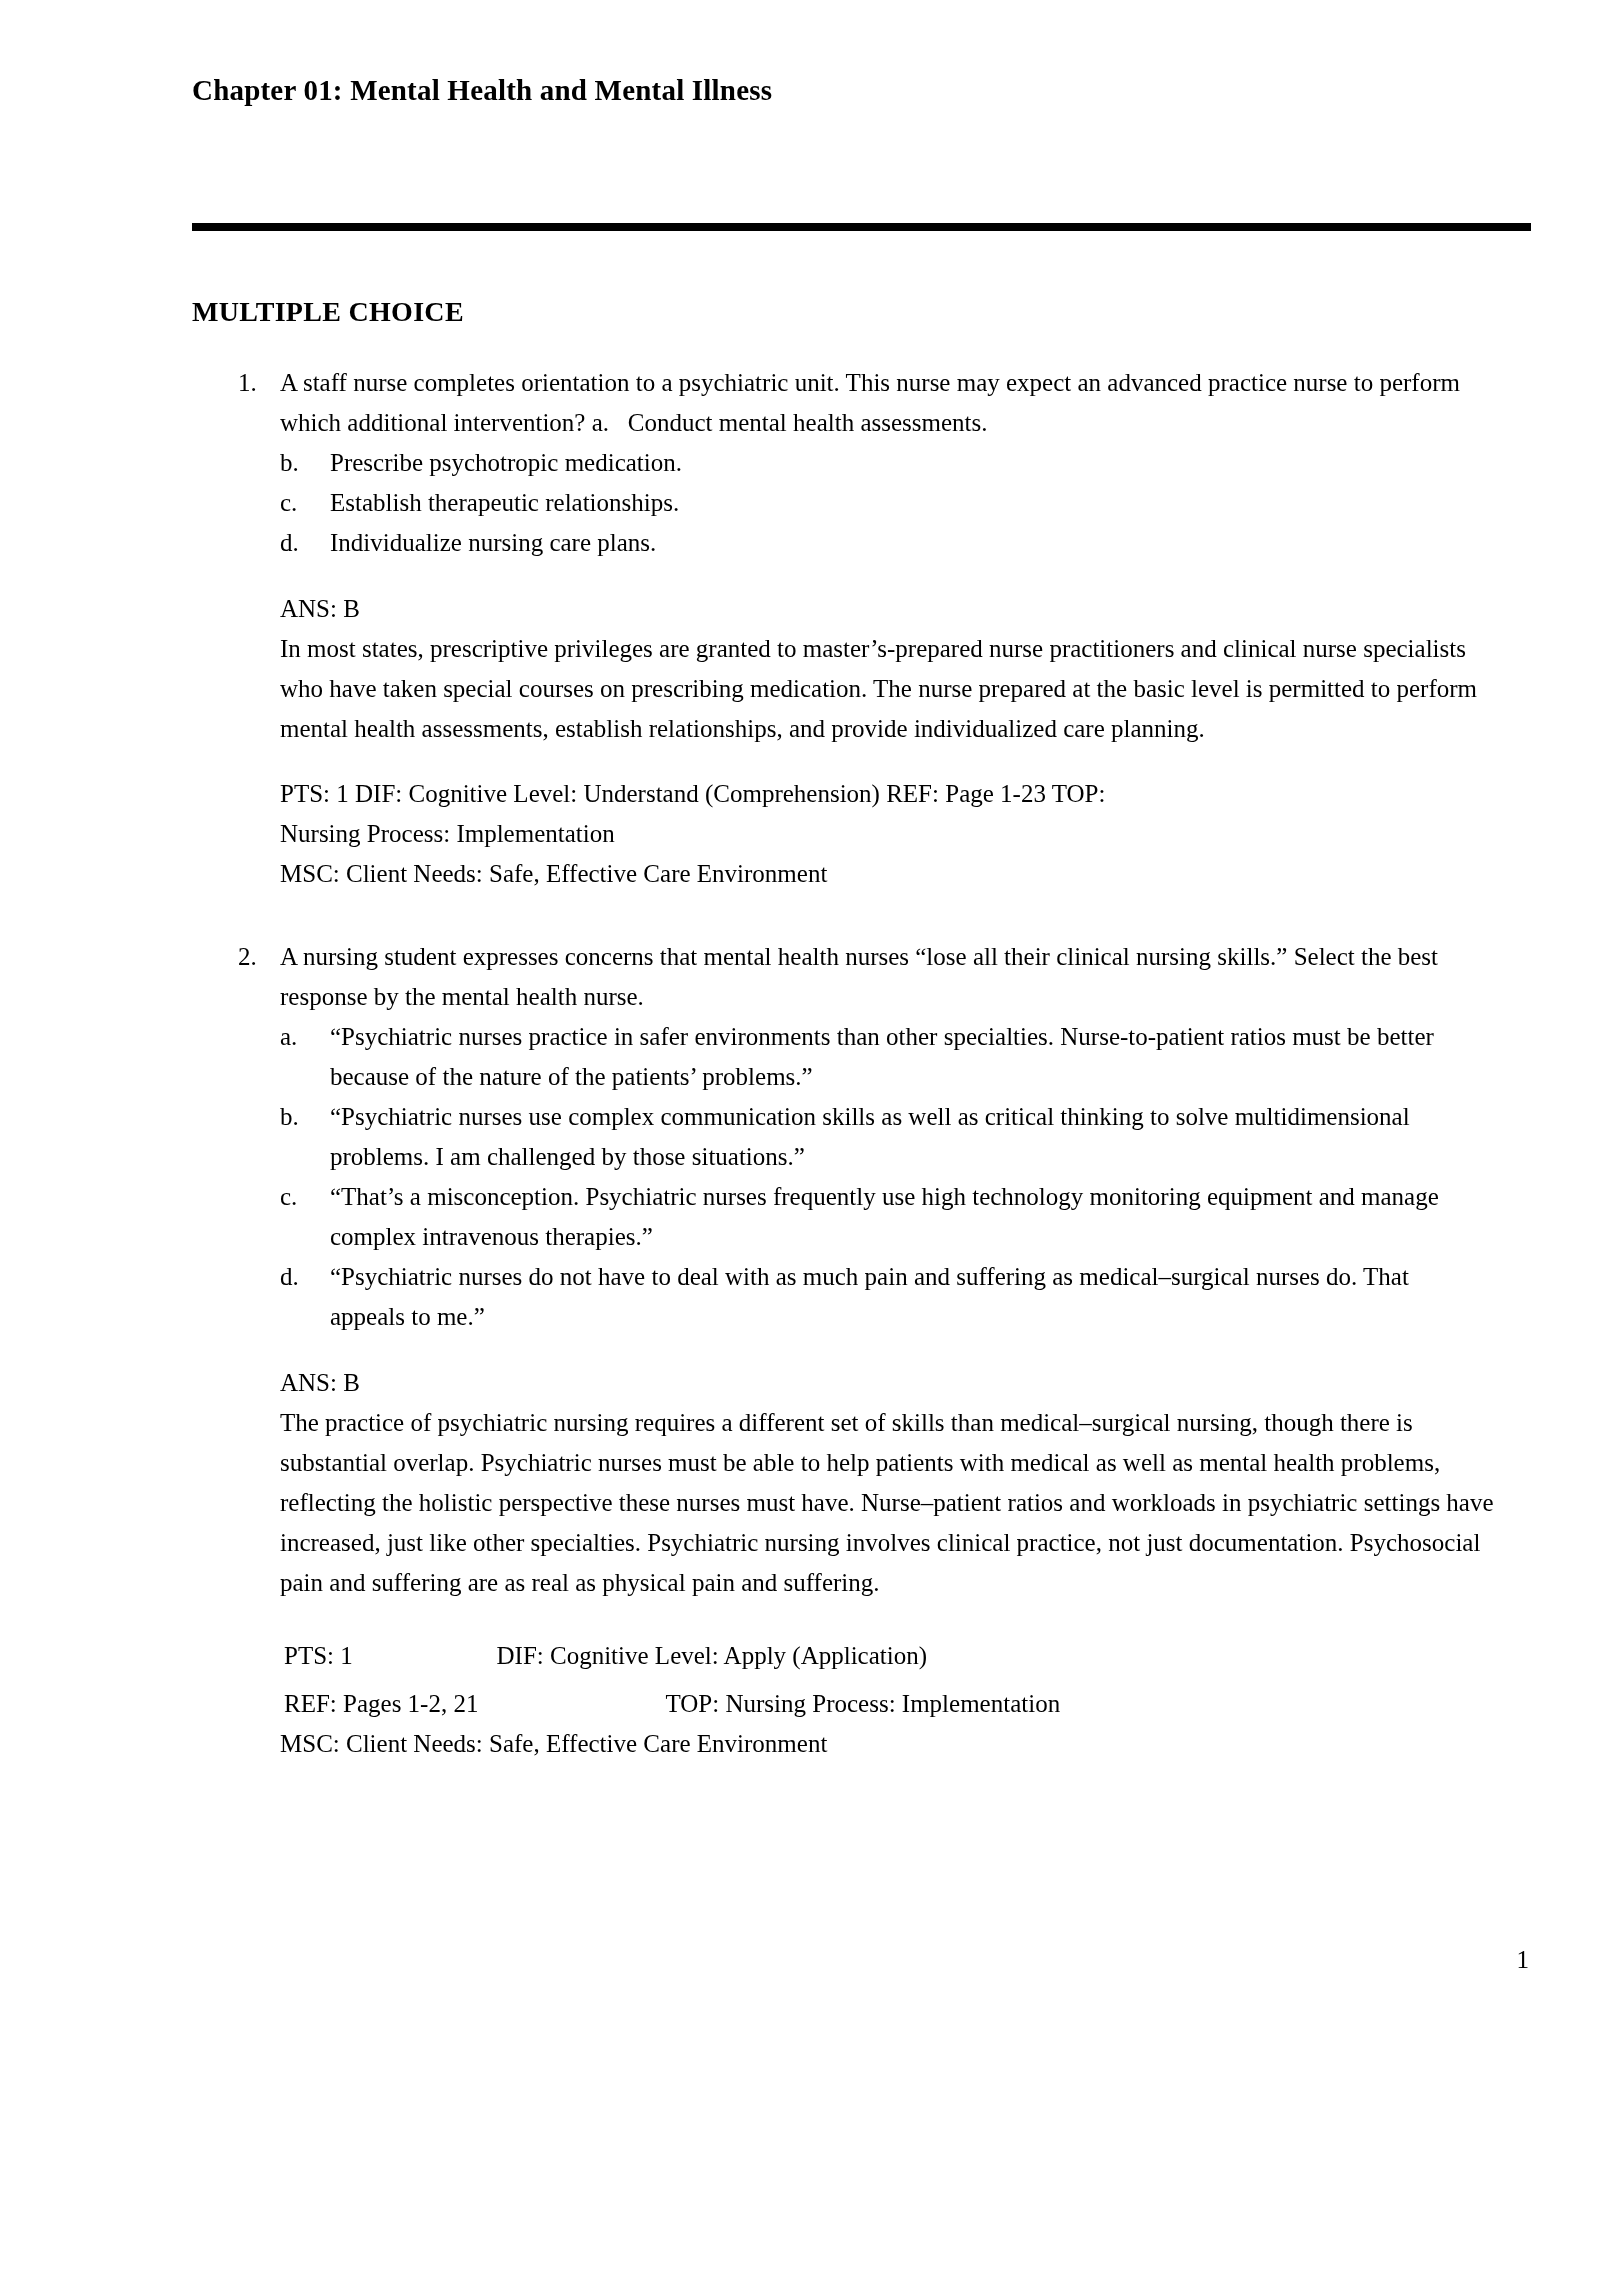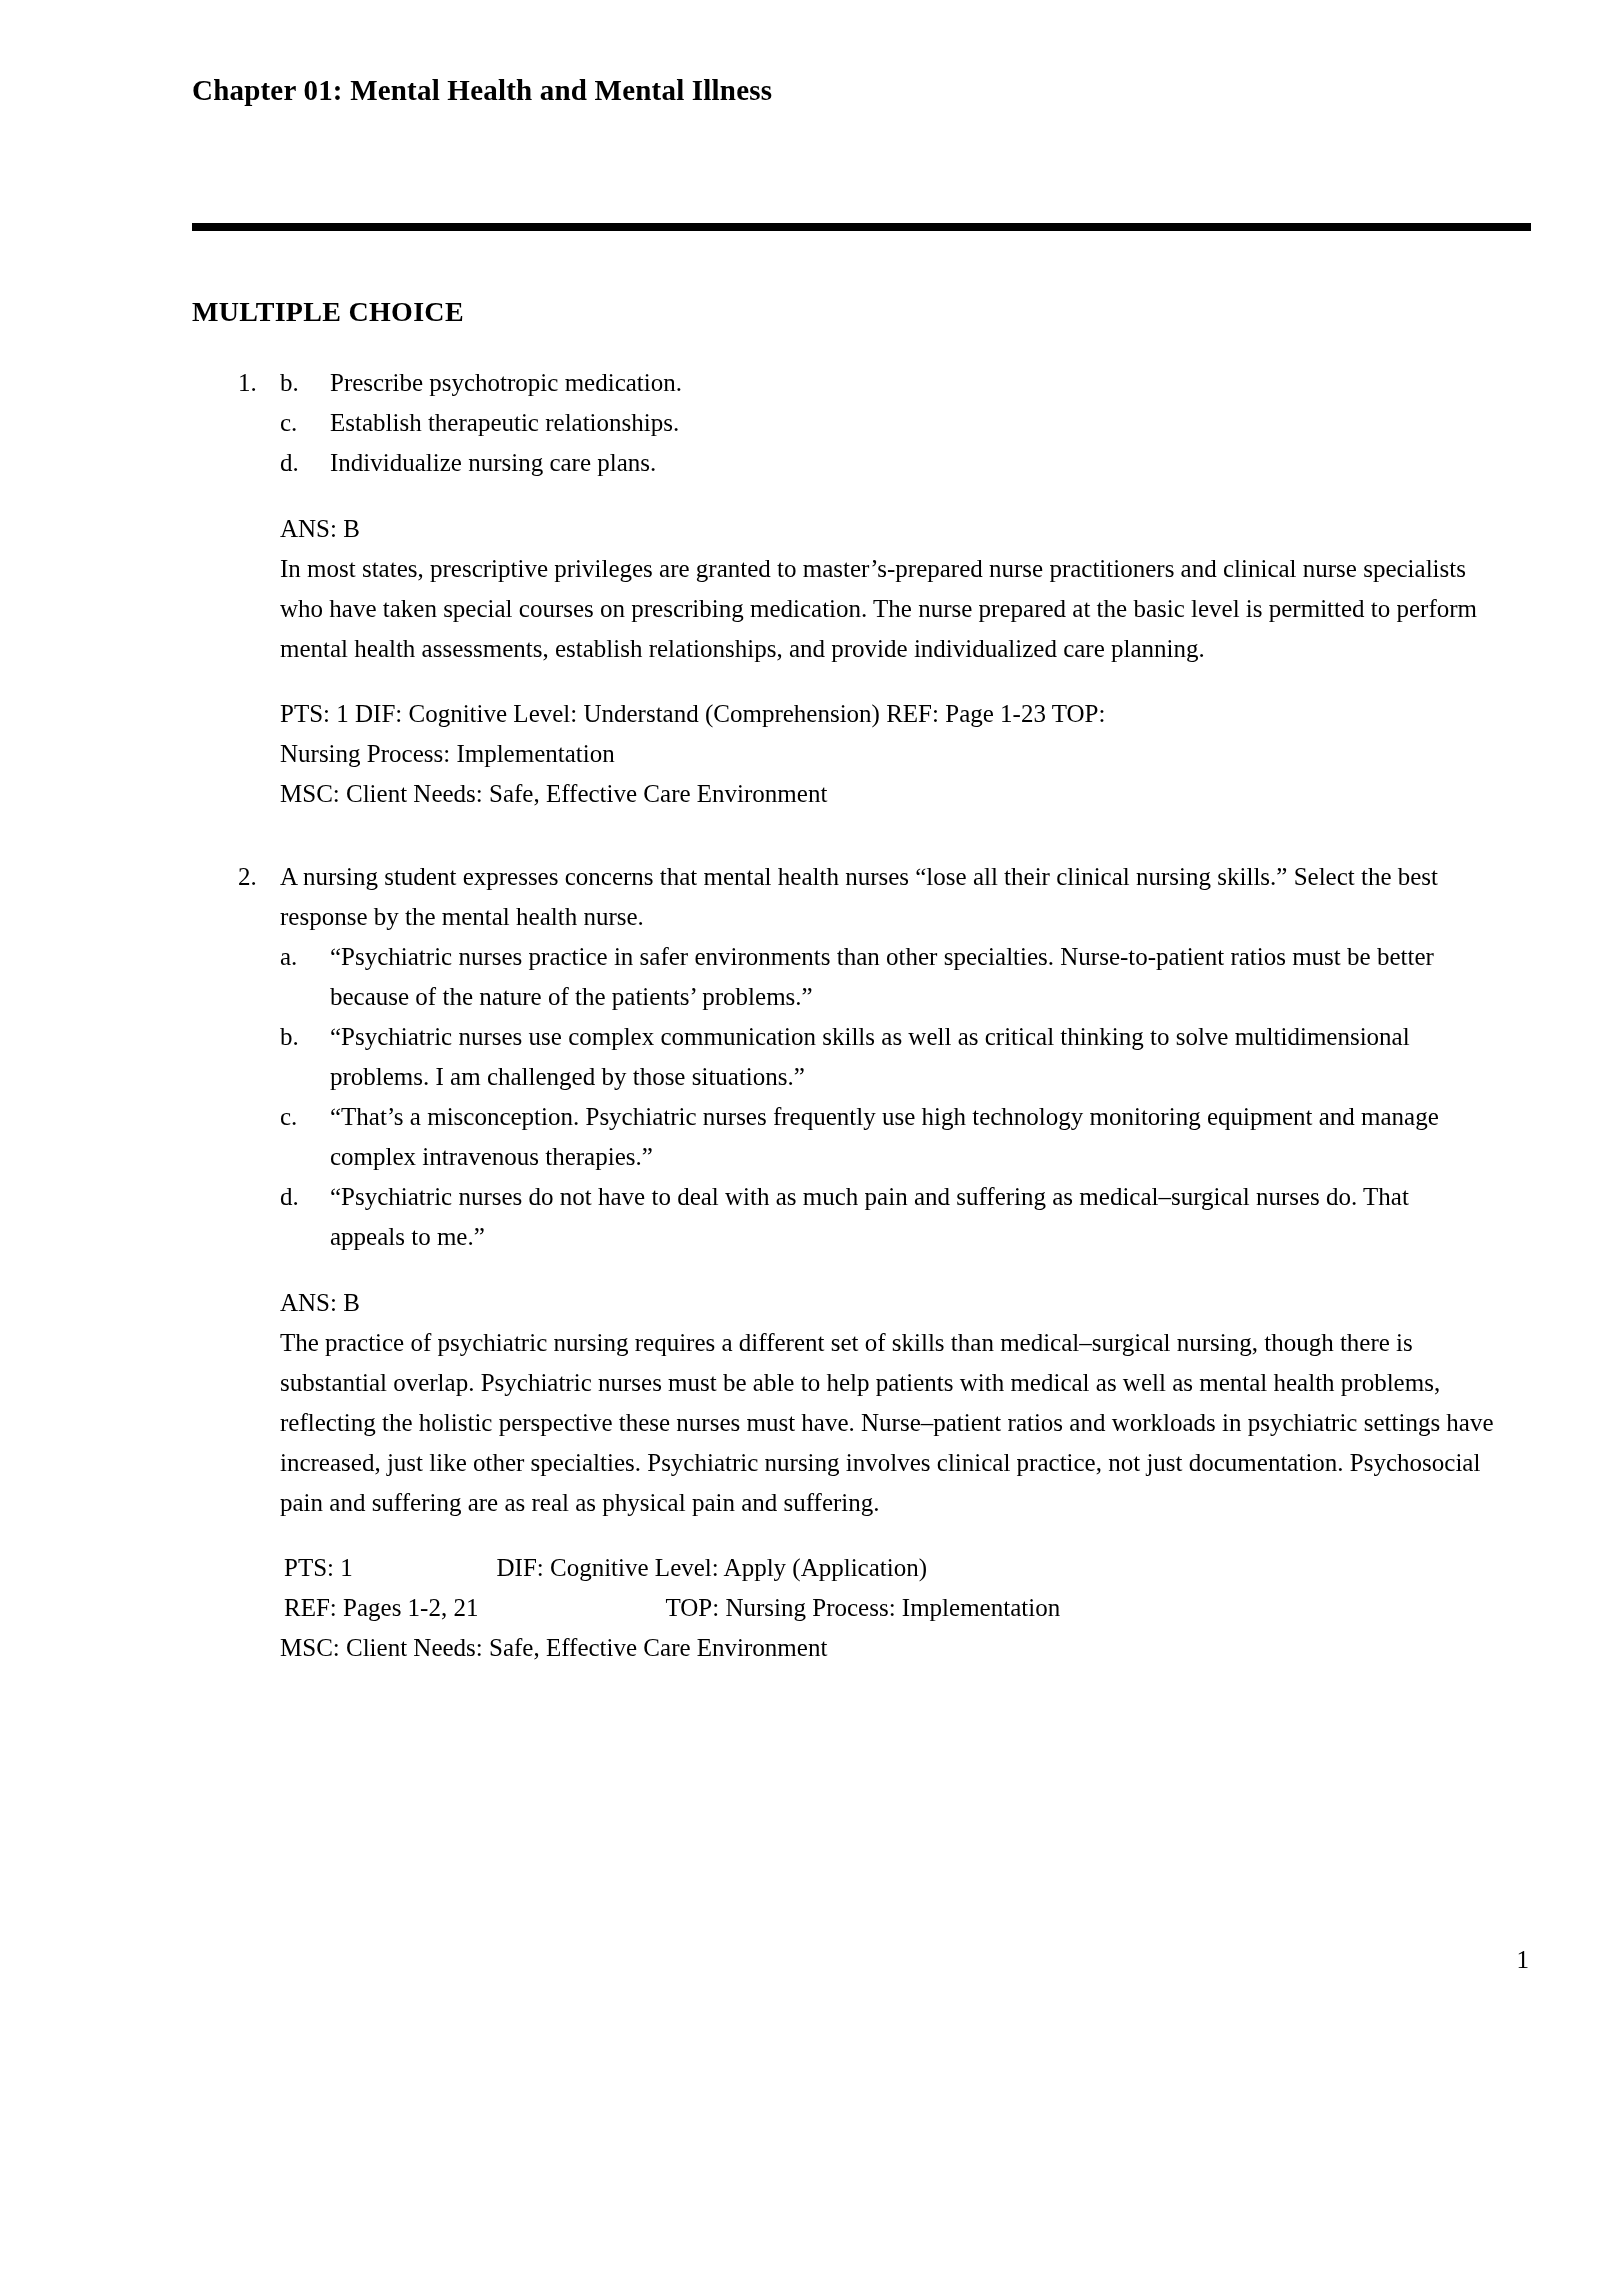"A staff nurse completes orientation" span { html: none -> <span>A staff nurse completes orientation to a psychiatric unit. This nurse may expect an advanced practice nurse to perform which additional intervention? a. Conduct mental health assessments.</span> }
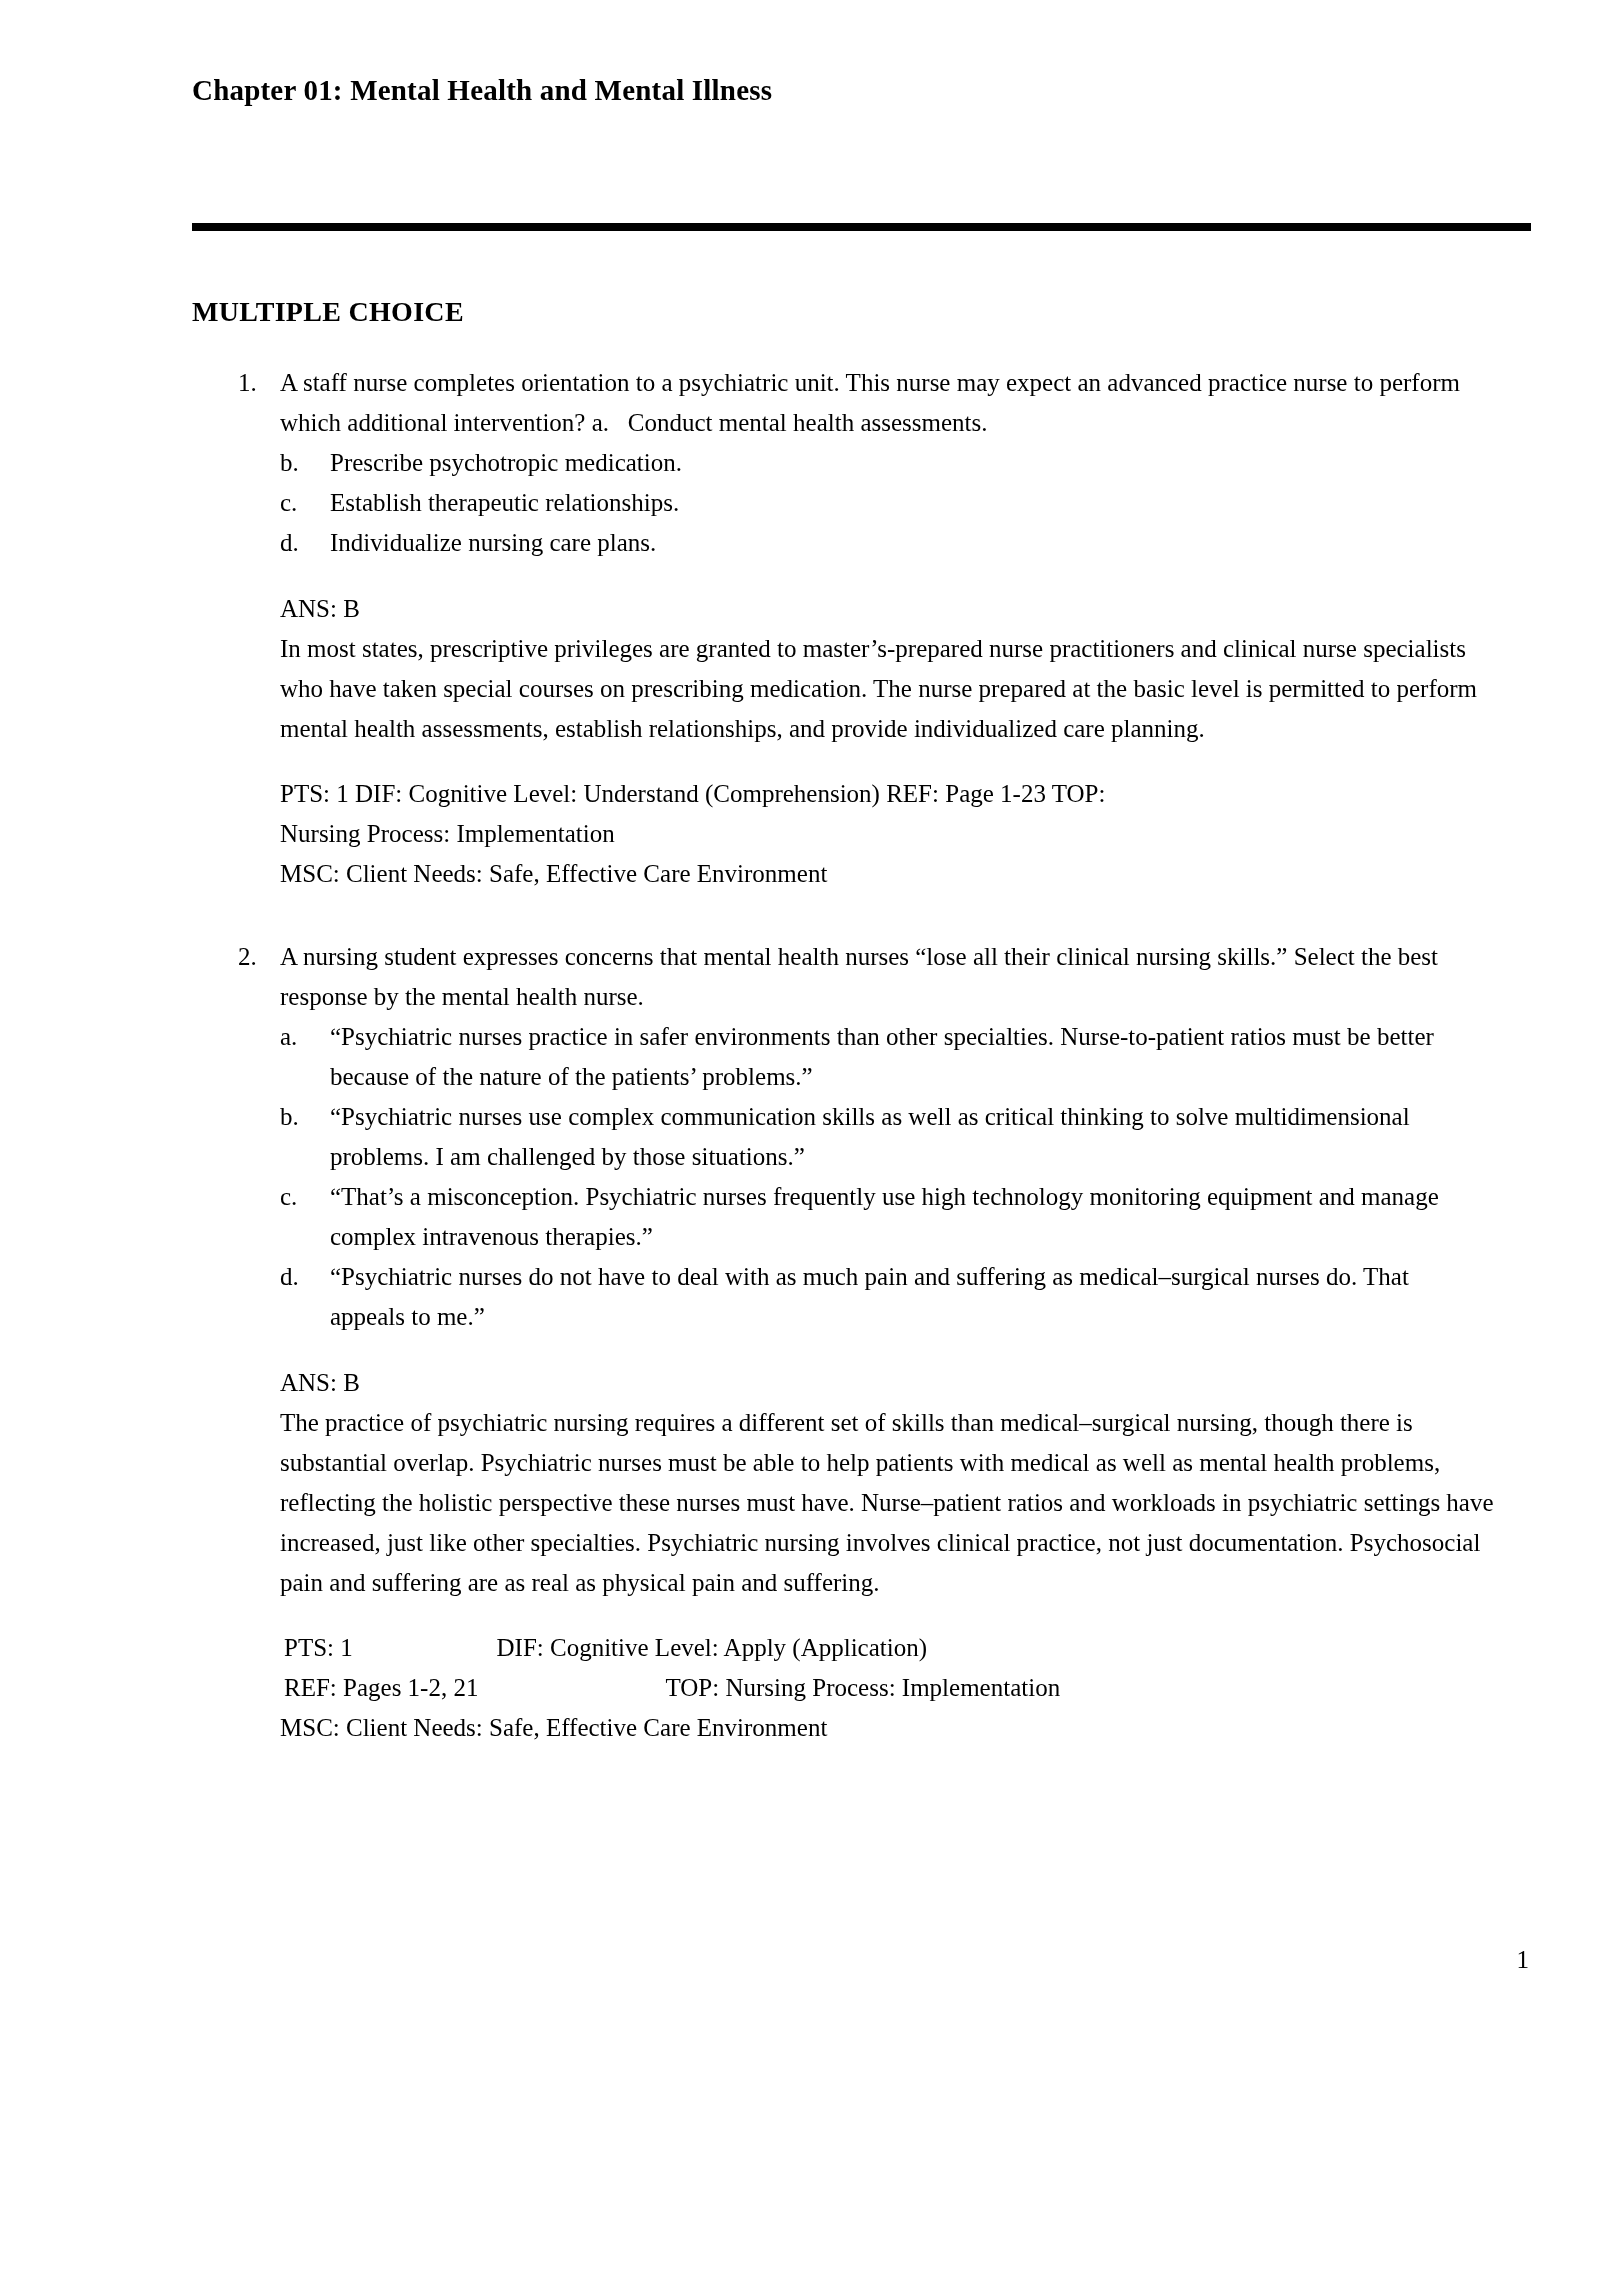"PTS: 1 DIF: Cognitive Level: Apply" .meta.indented { margin-top: none -> 8px }
